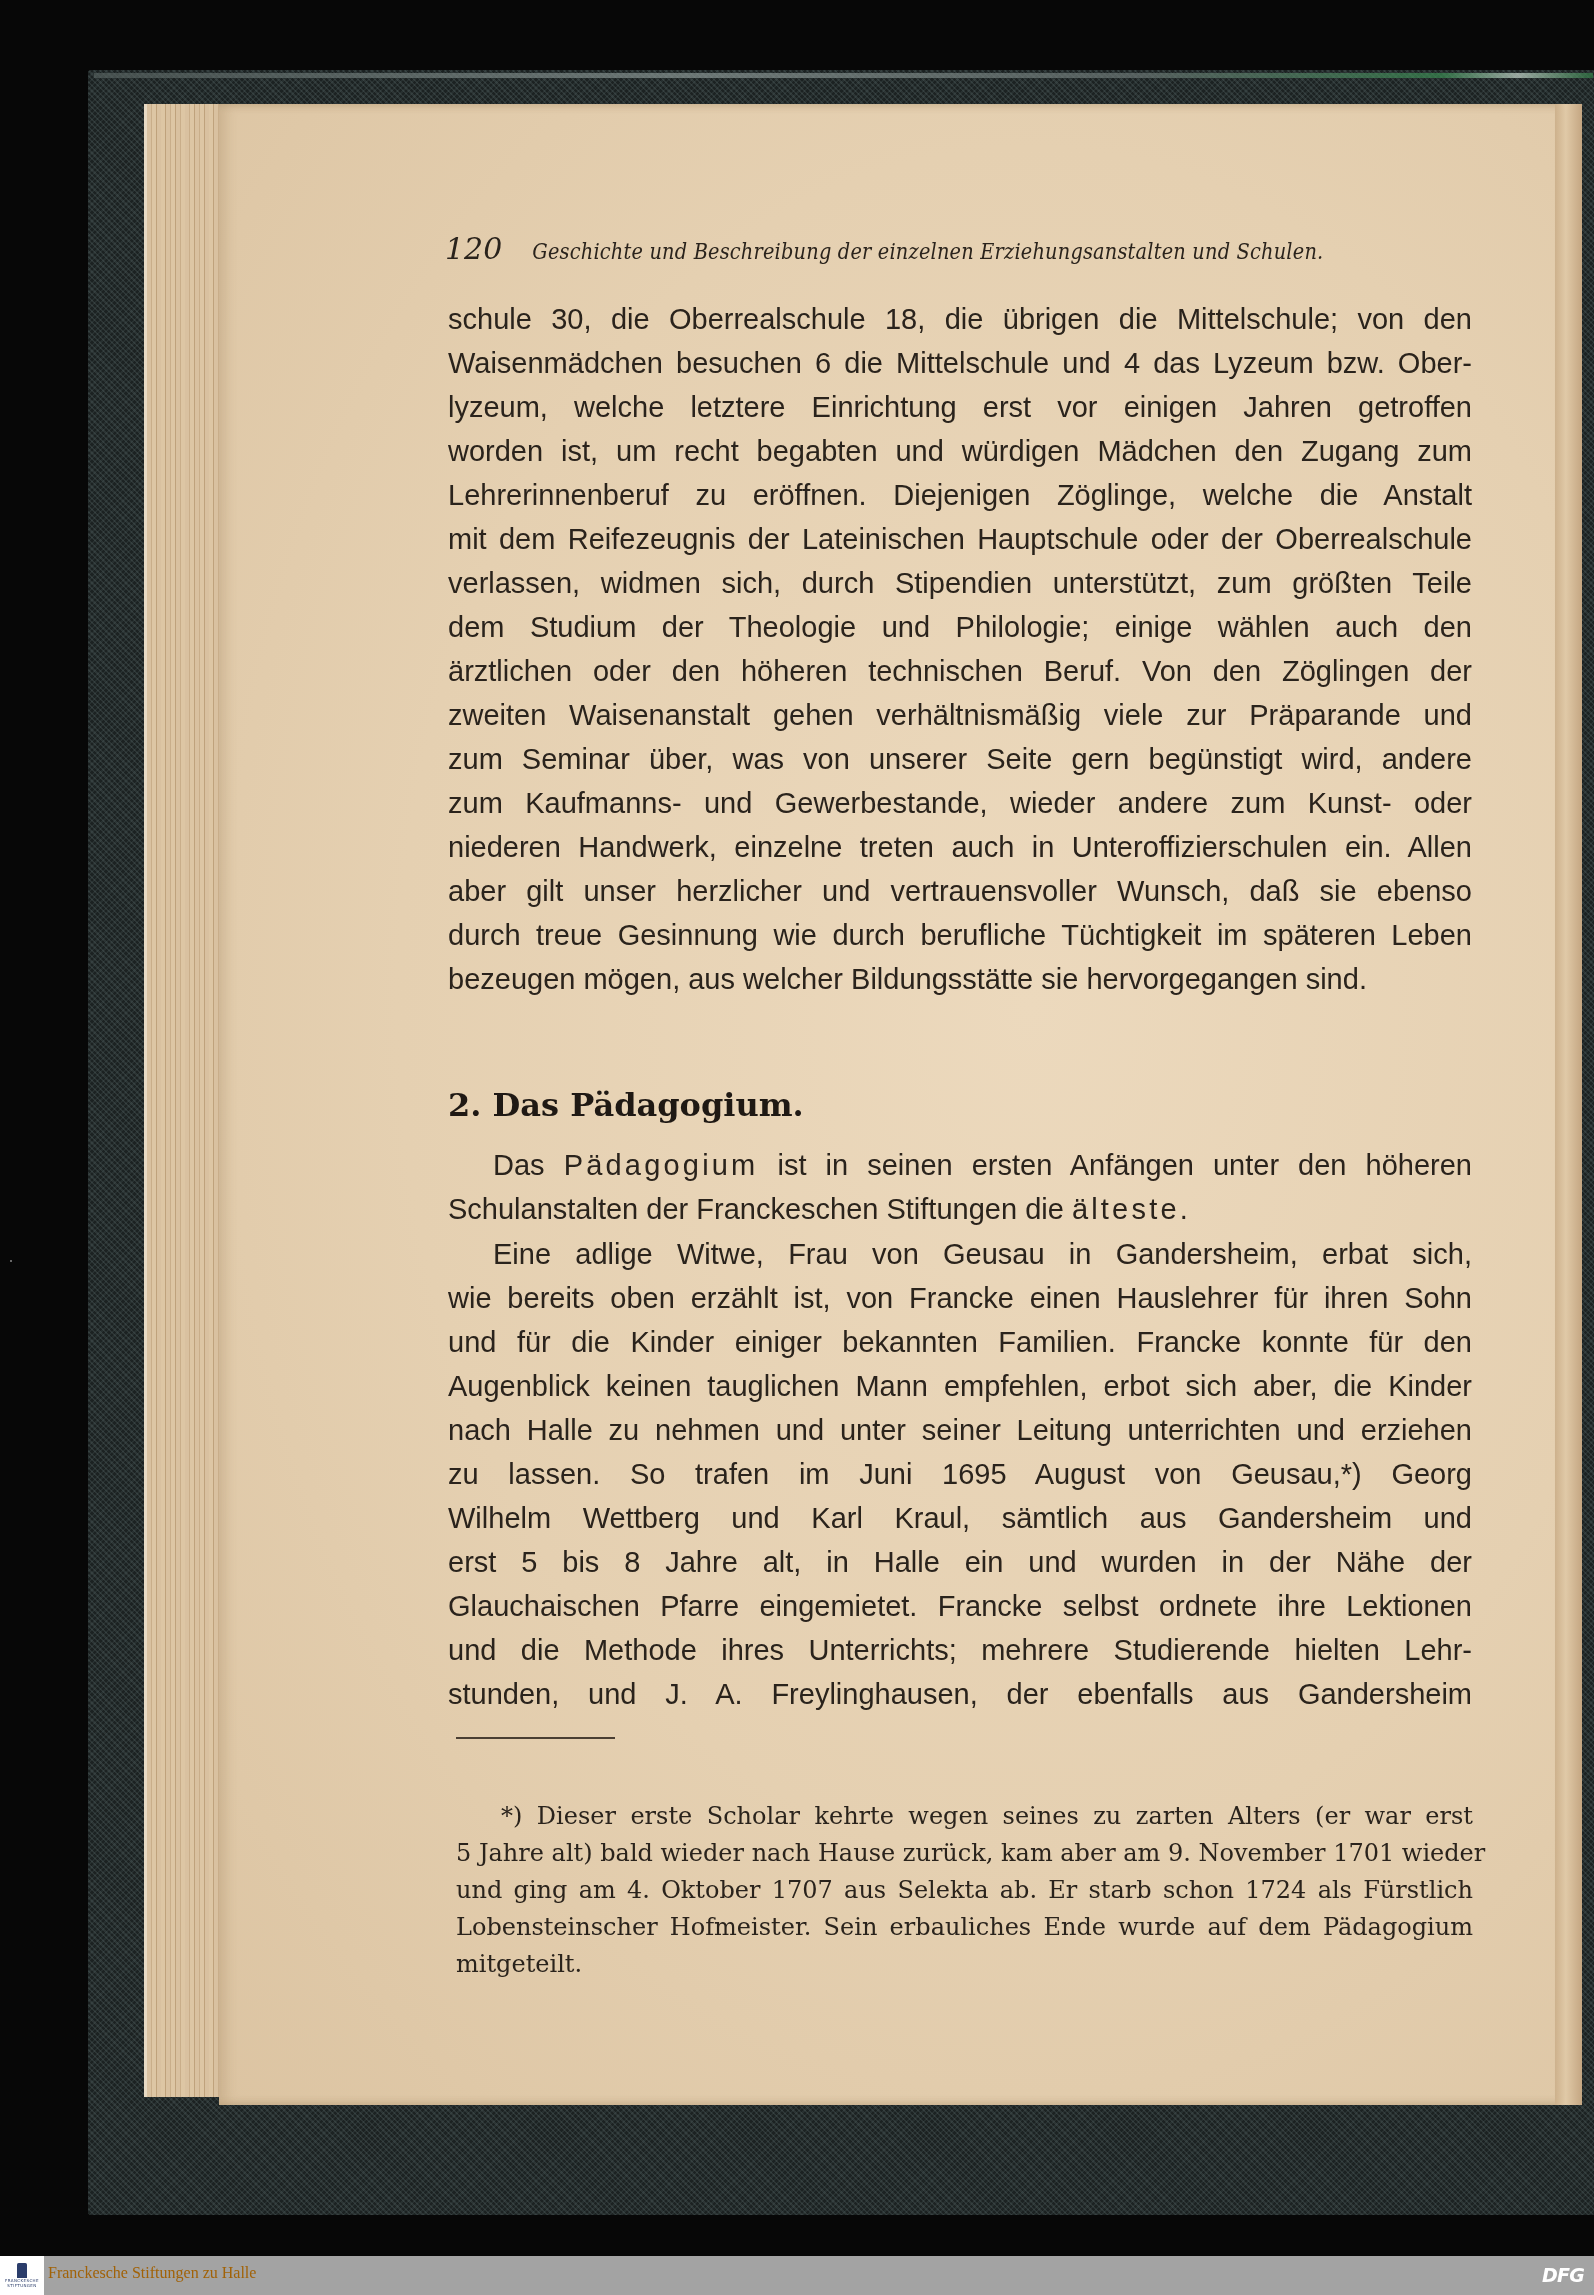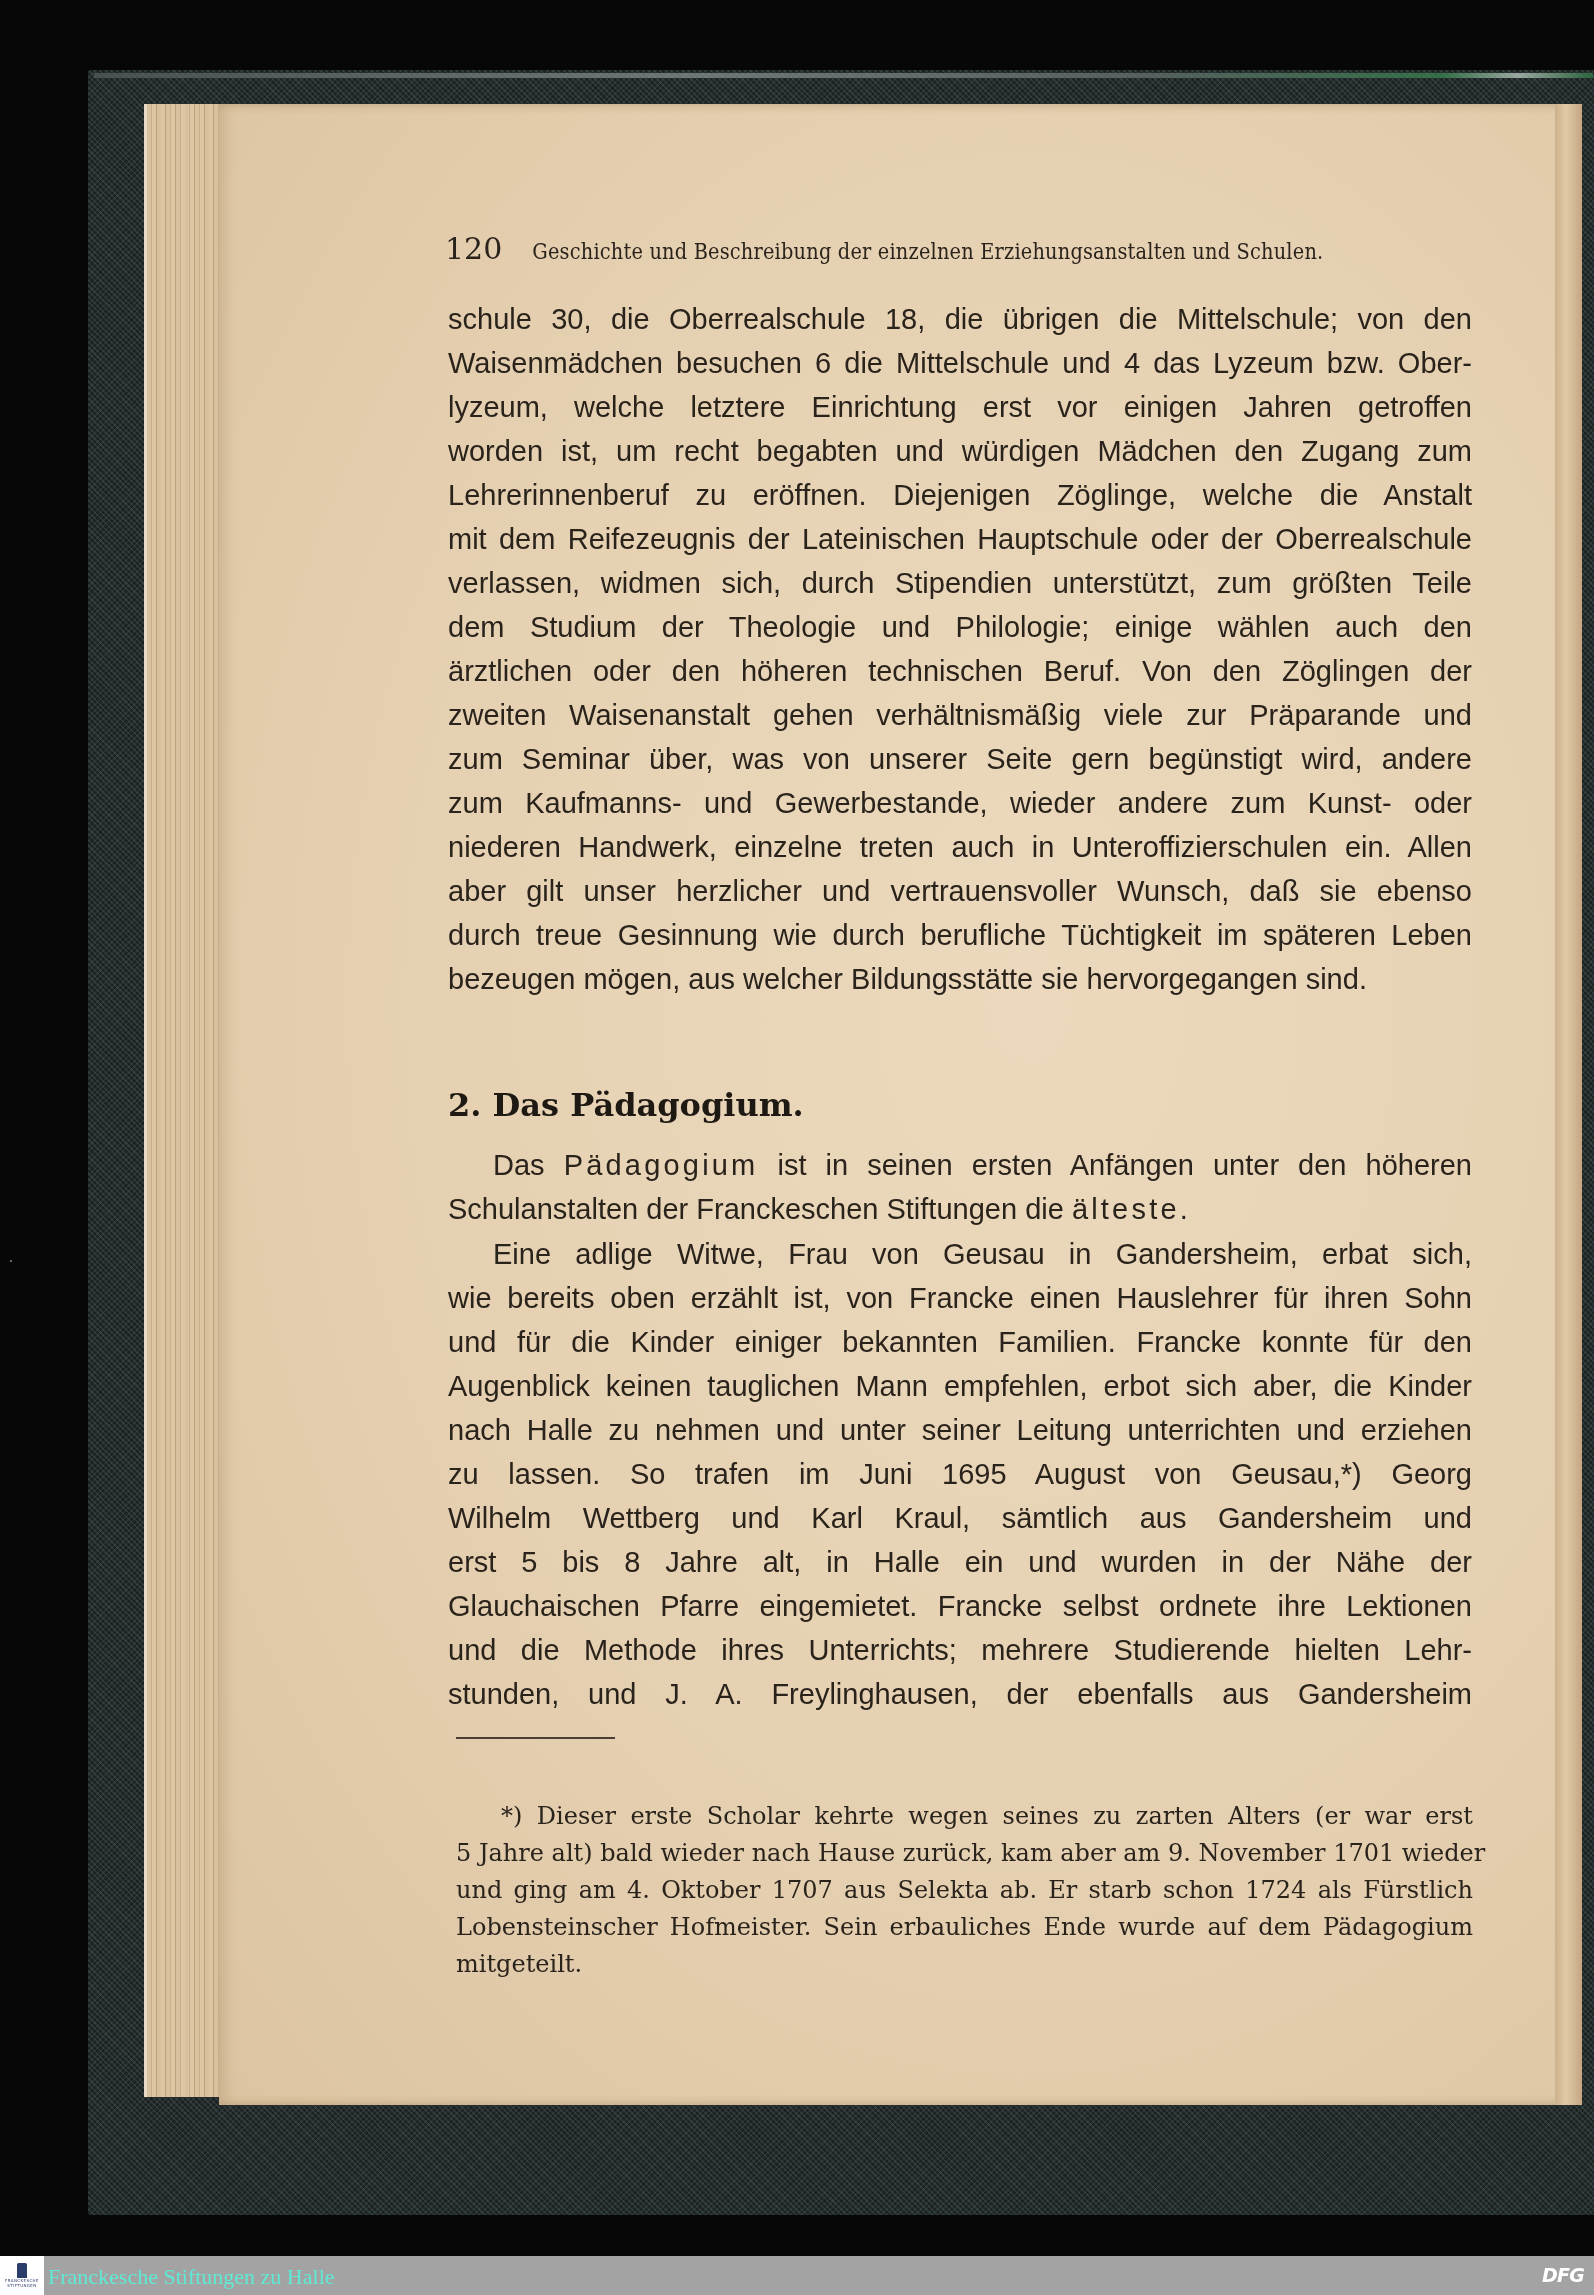"120" .running-head { font-style: none -> italic }
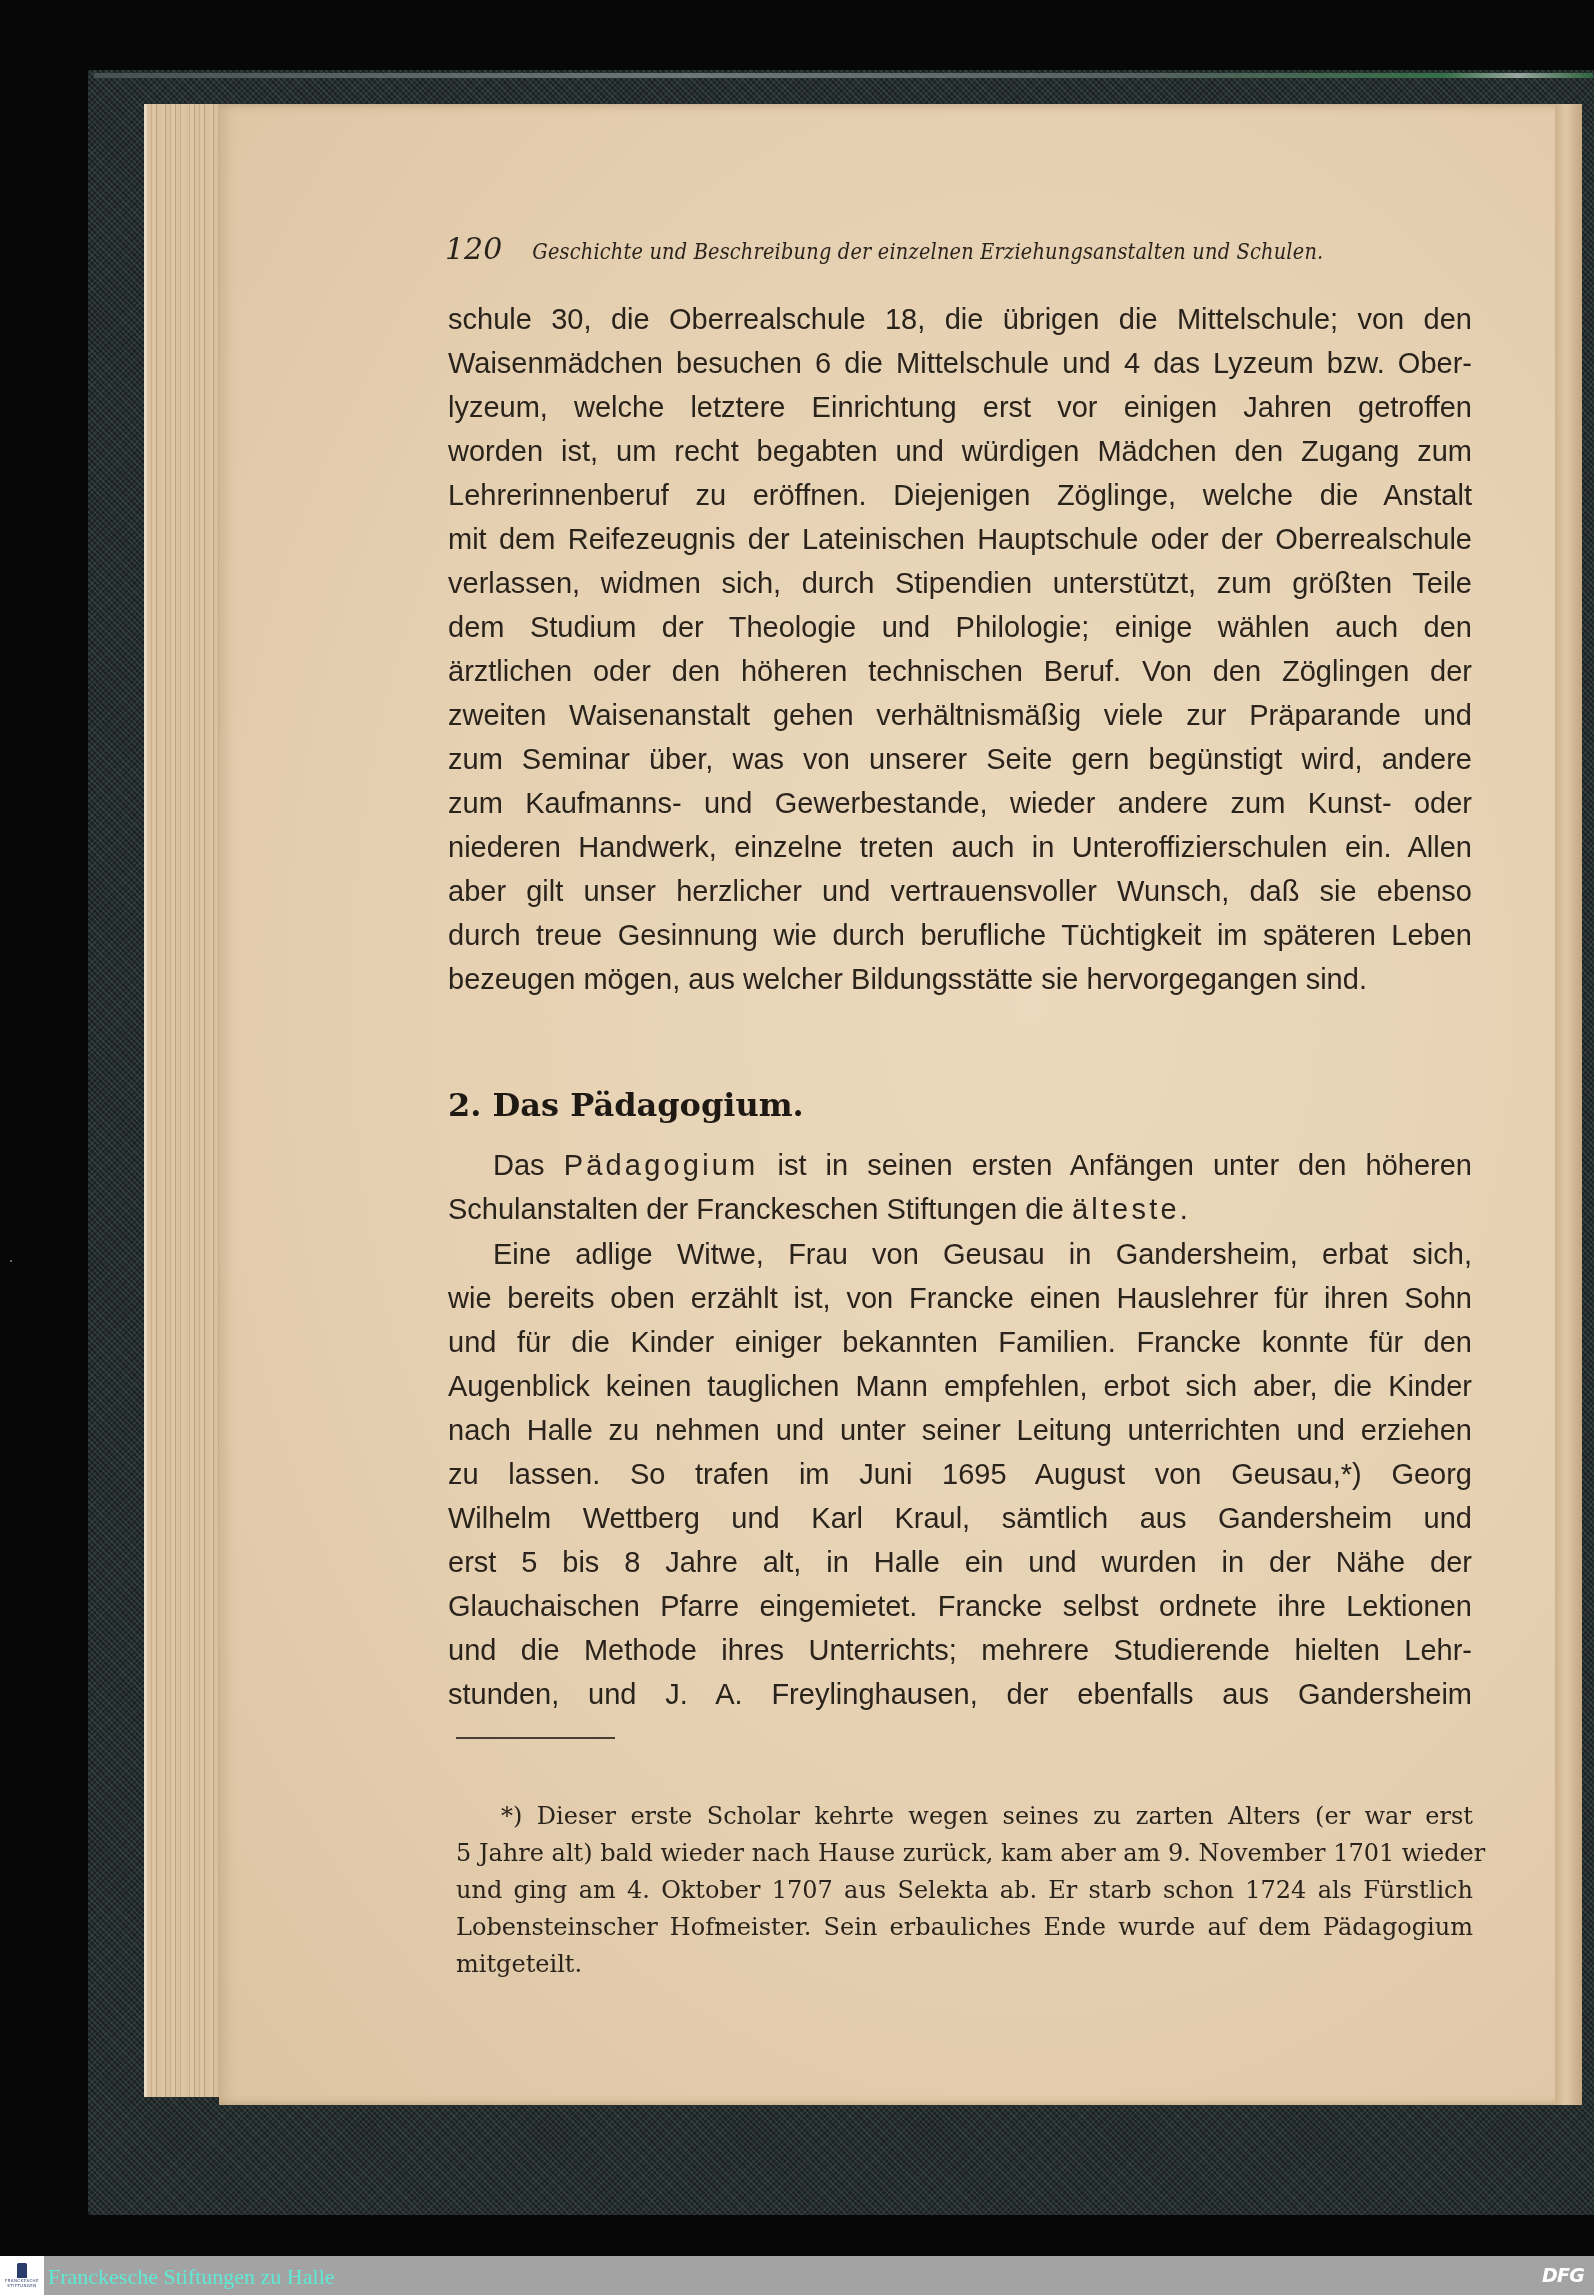"Franckesche Stiftungen zu Halle" .footer-text { color: #5eead4 -> #a16207; font-size: 22px -> 16px }
